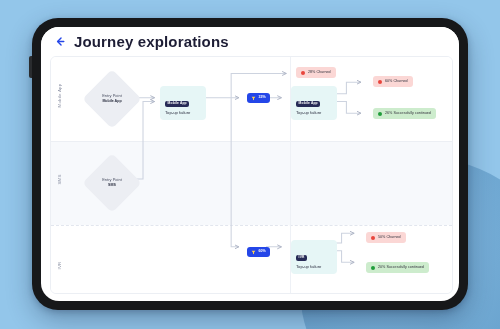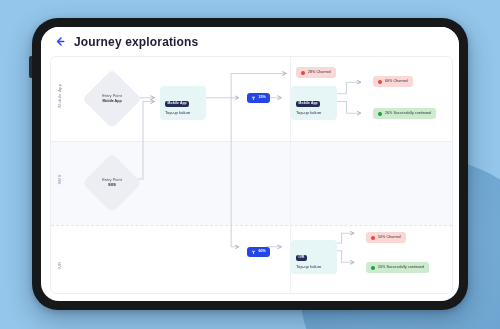"Journey explorations" #page-title { font-size: 12px -> 15px }
